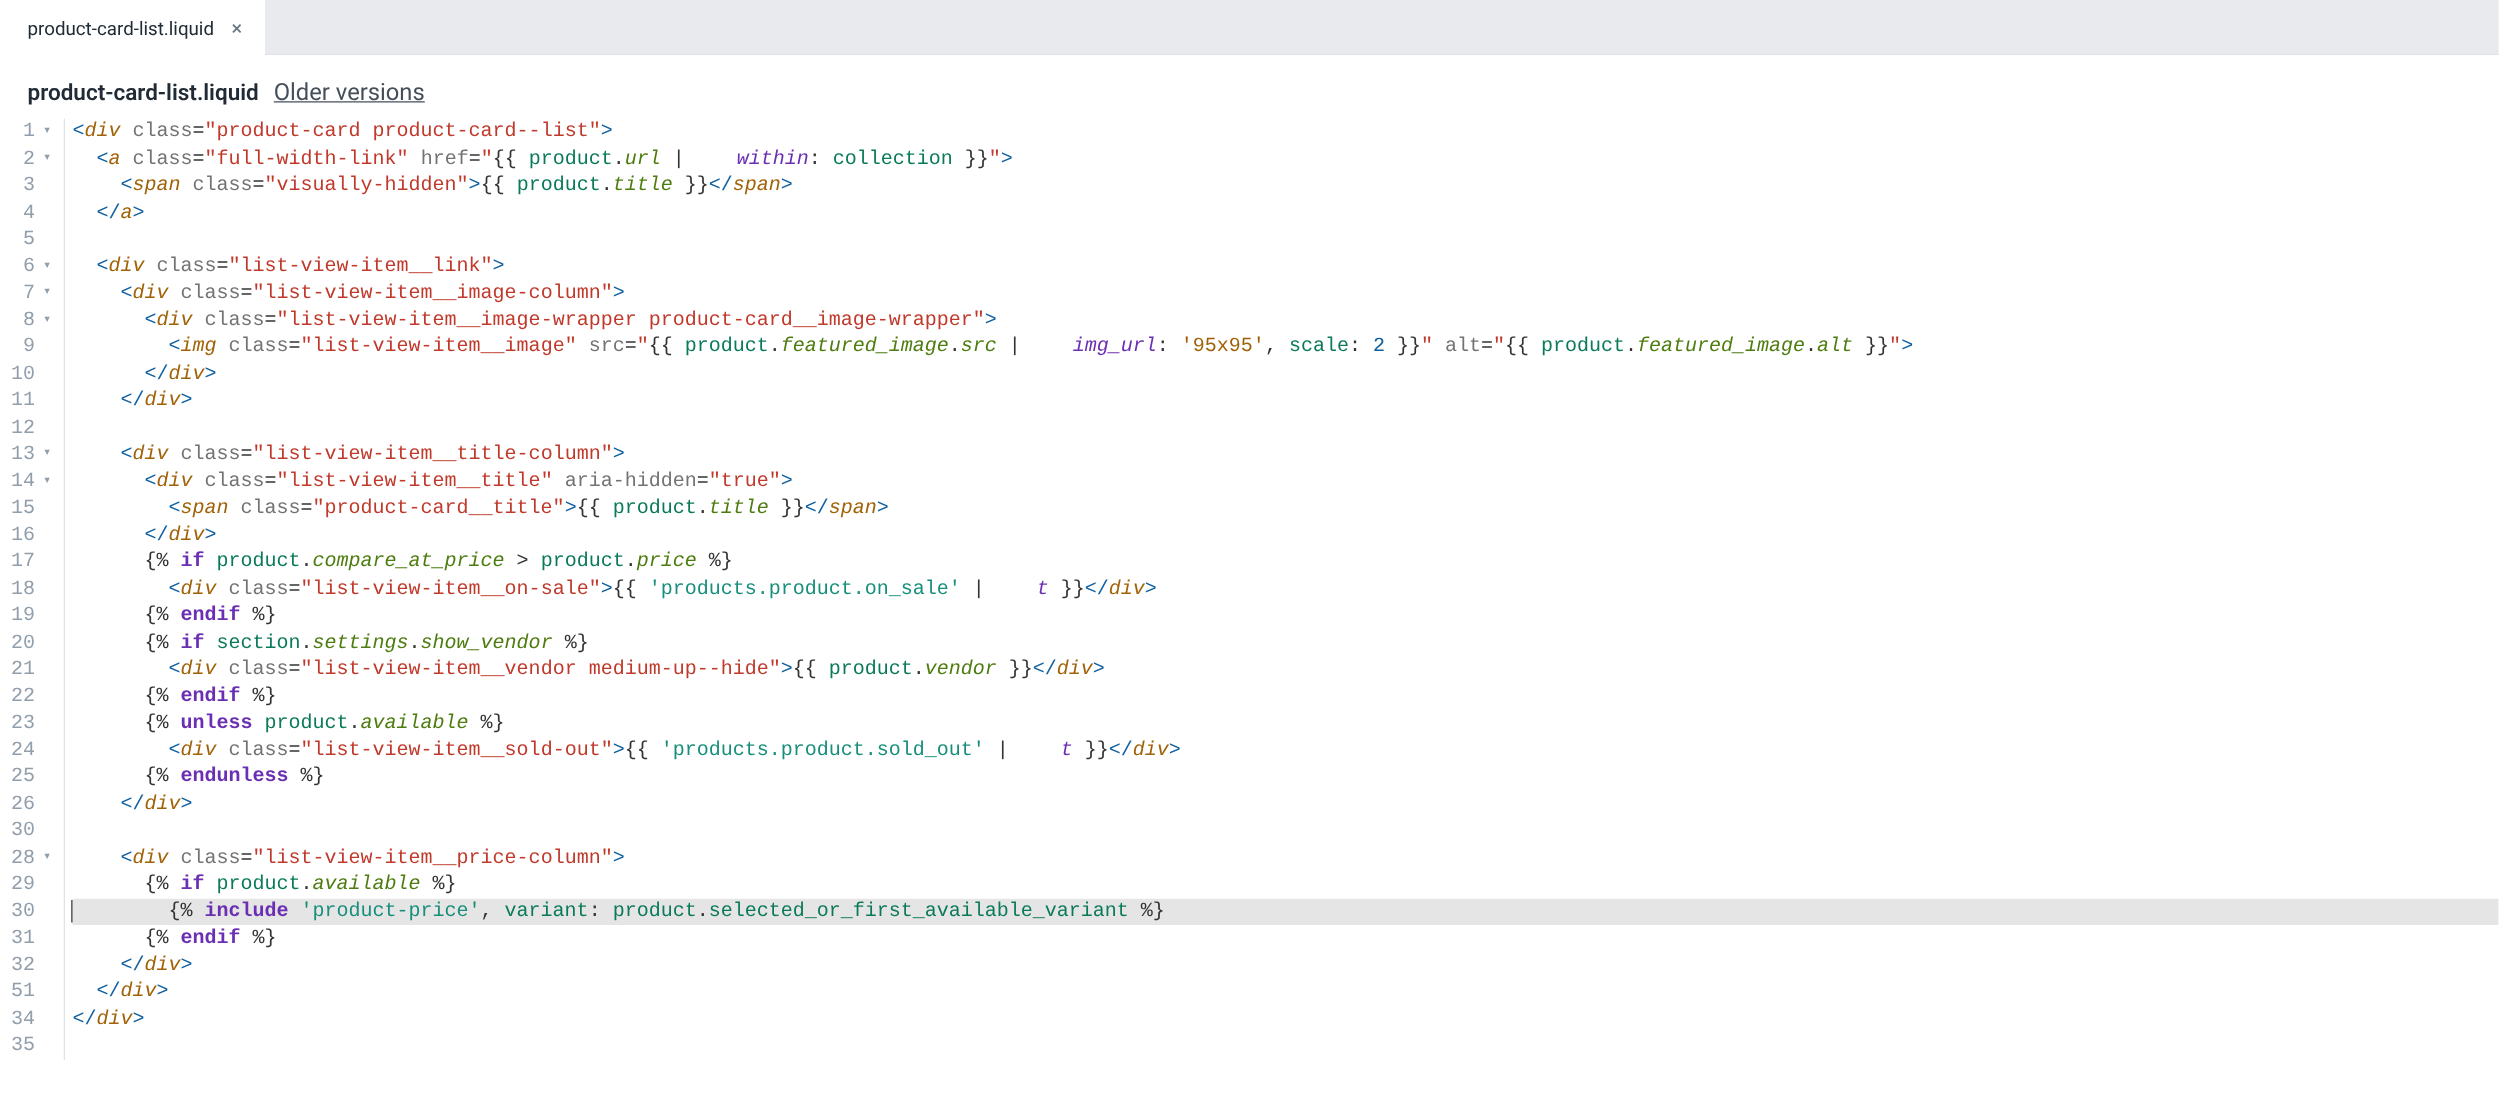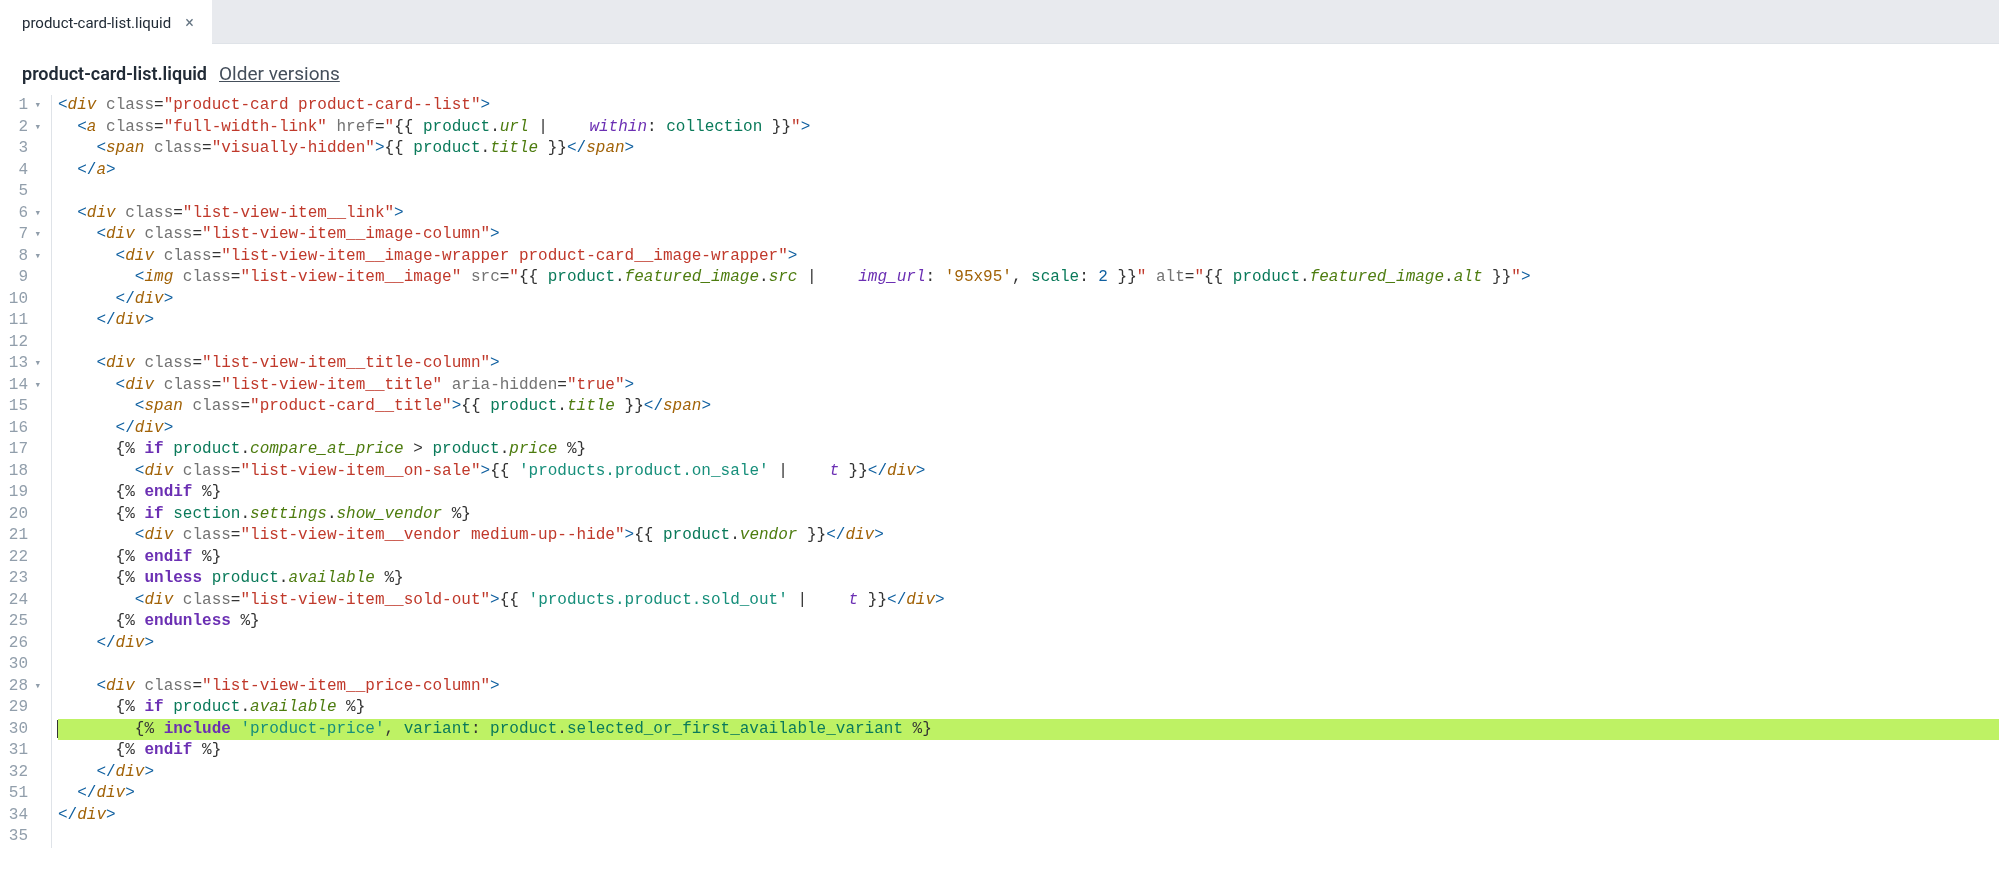"{% include 'product-price', variant:" .code-line.hl { background: #bef264 -> #e5e5e5 }
